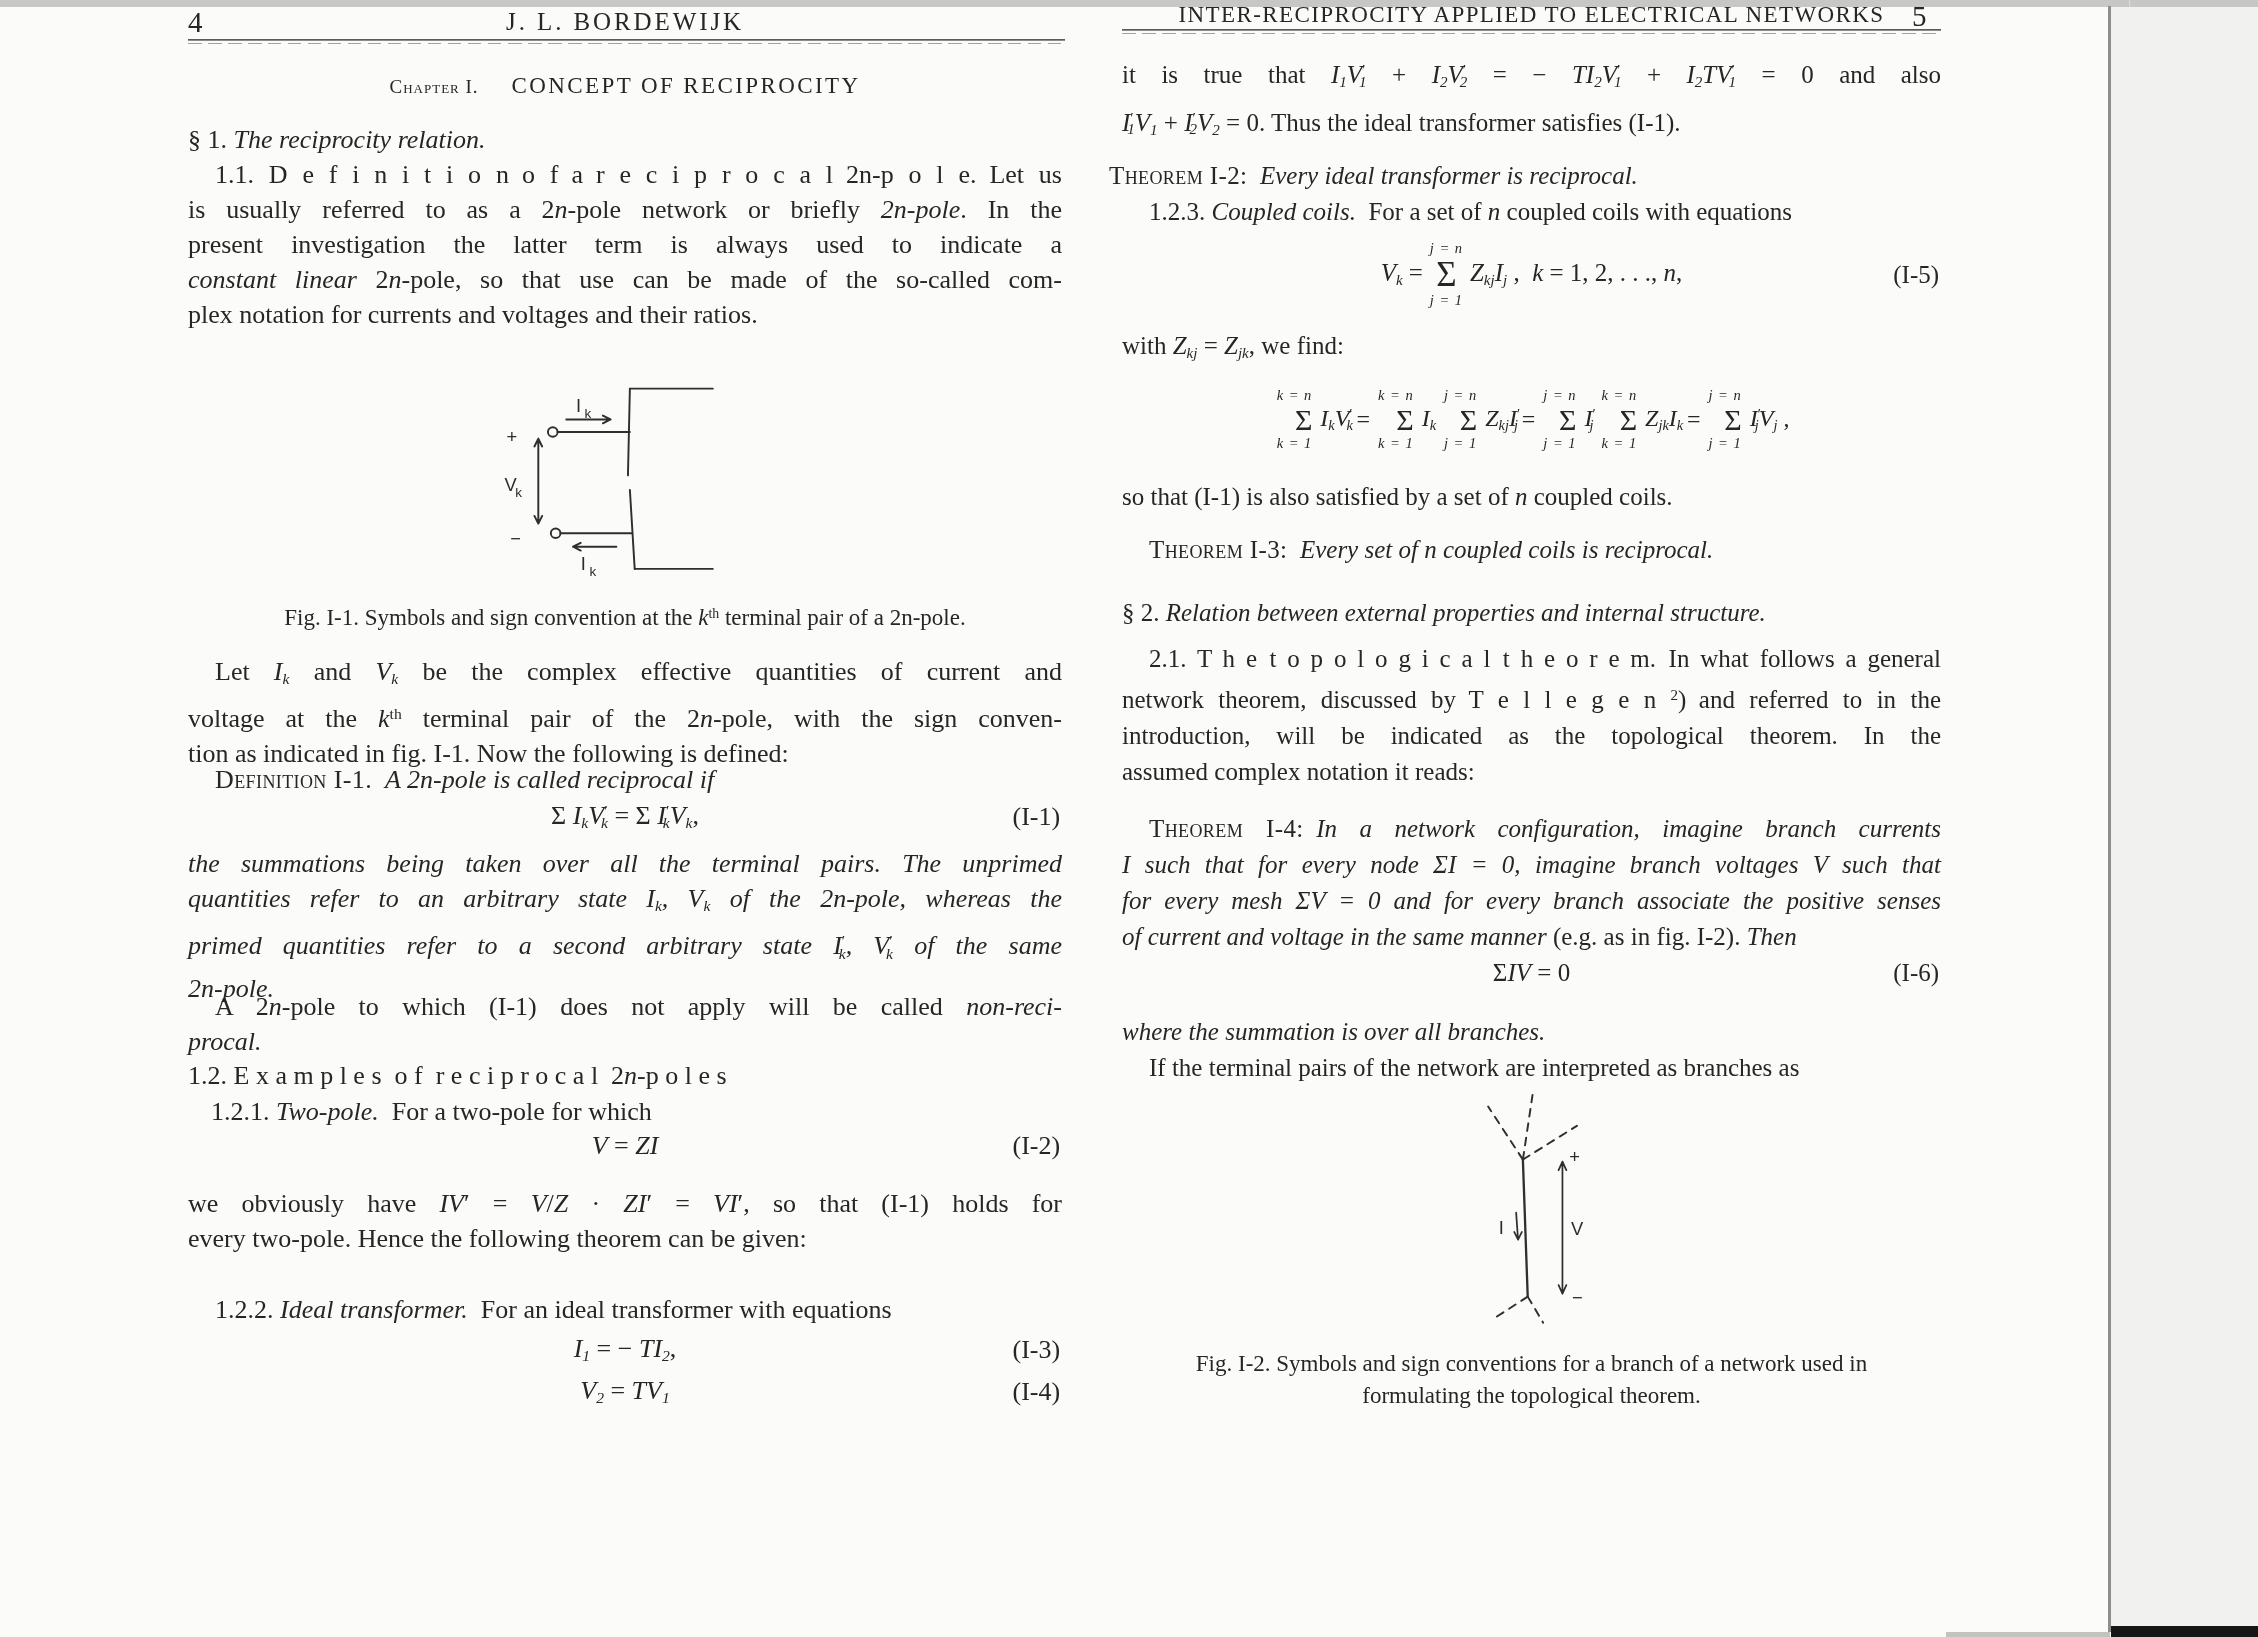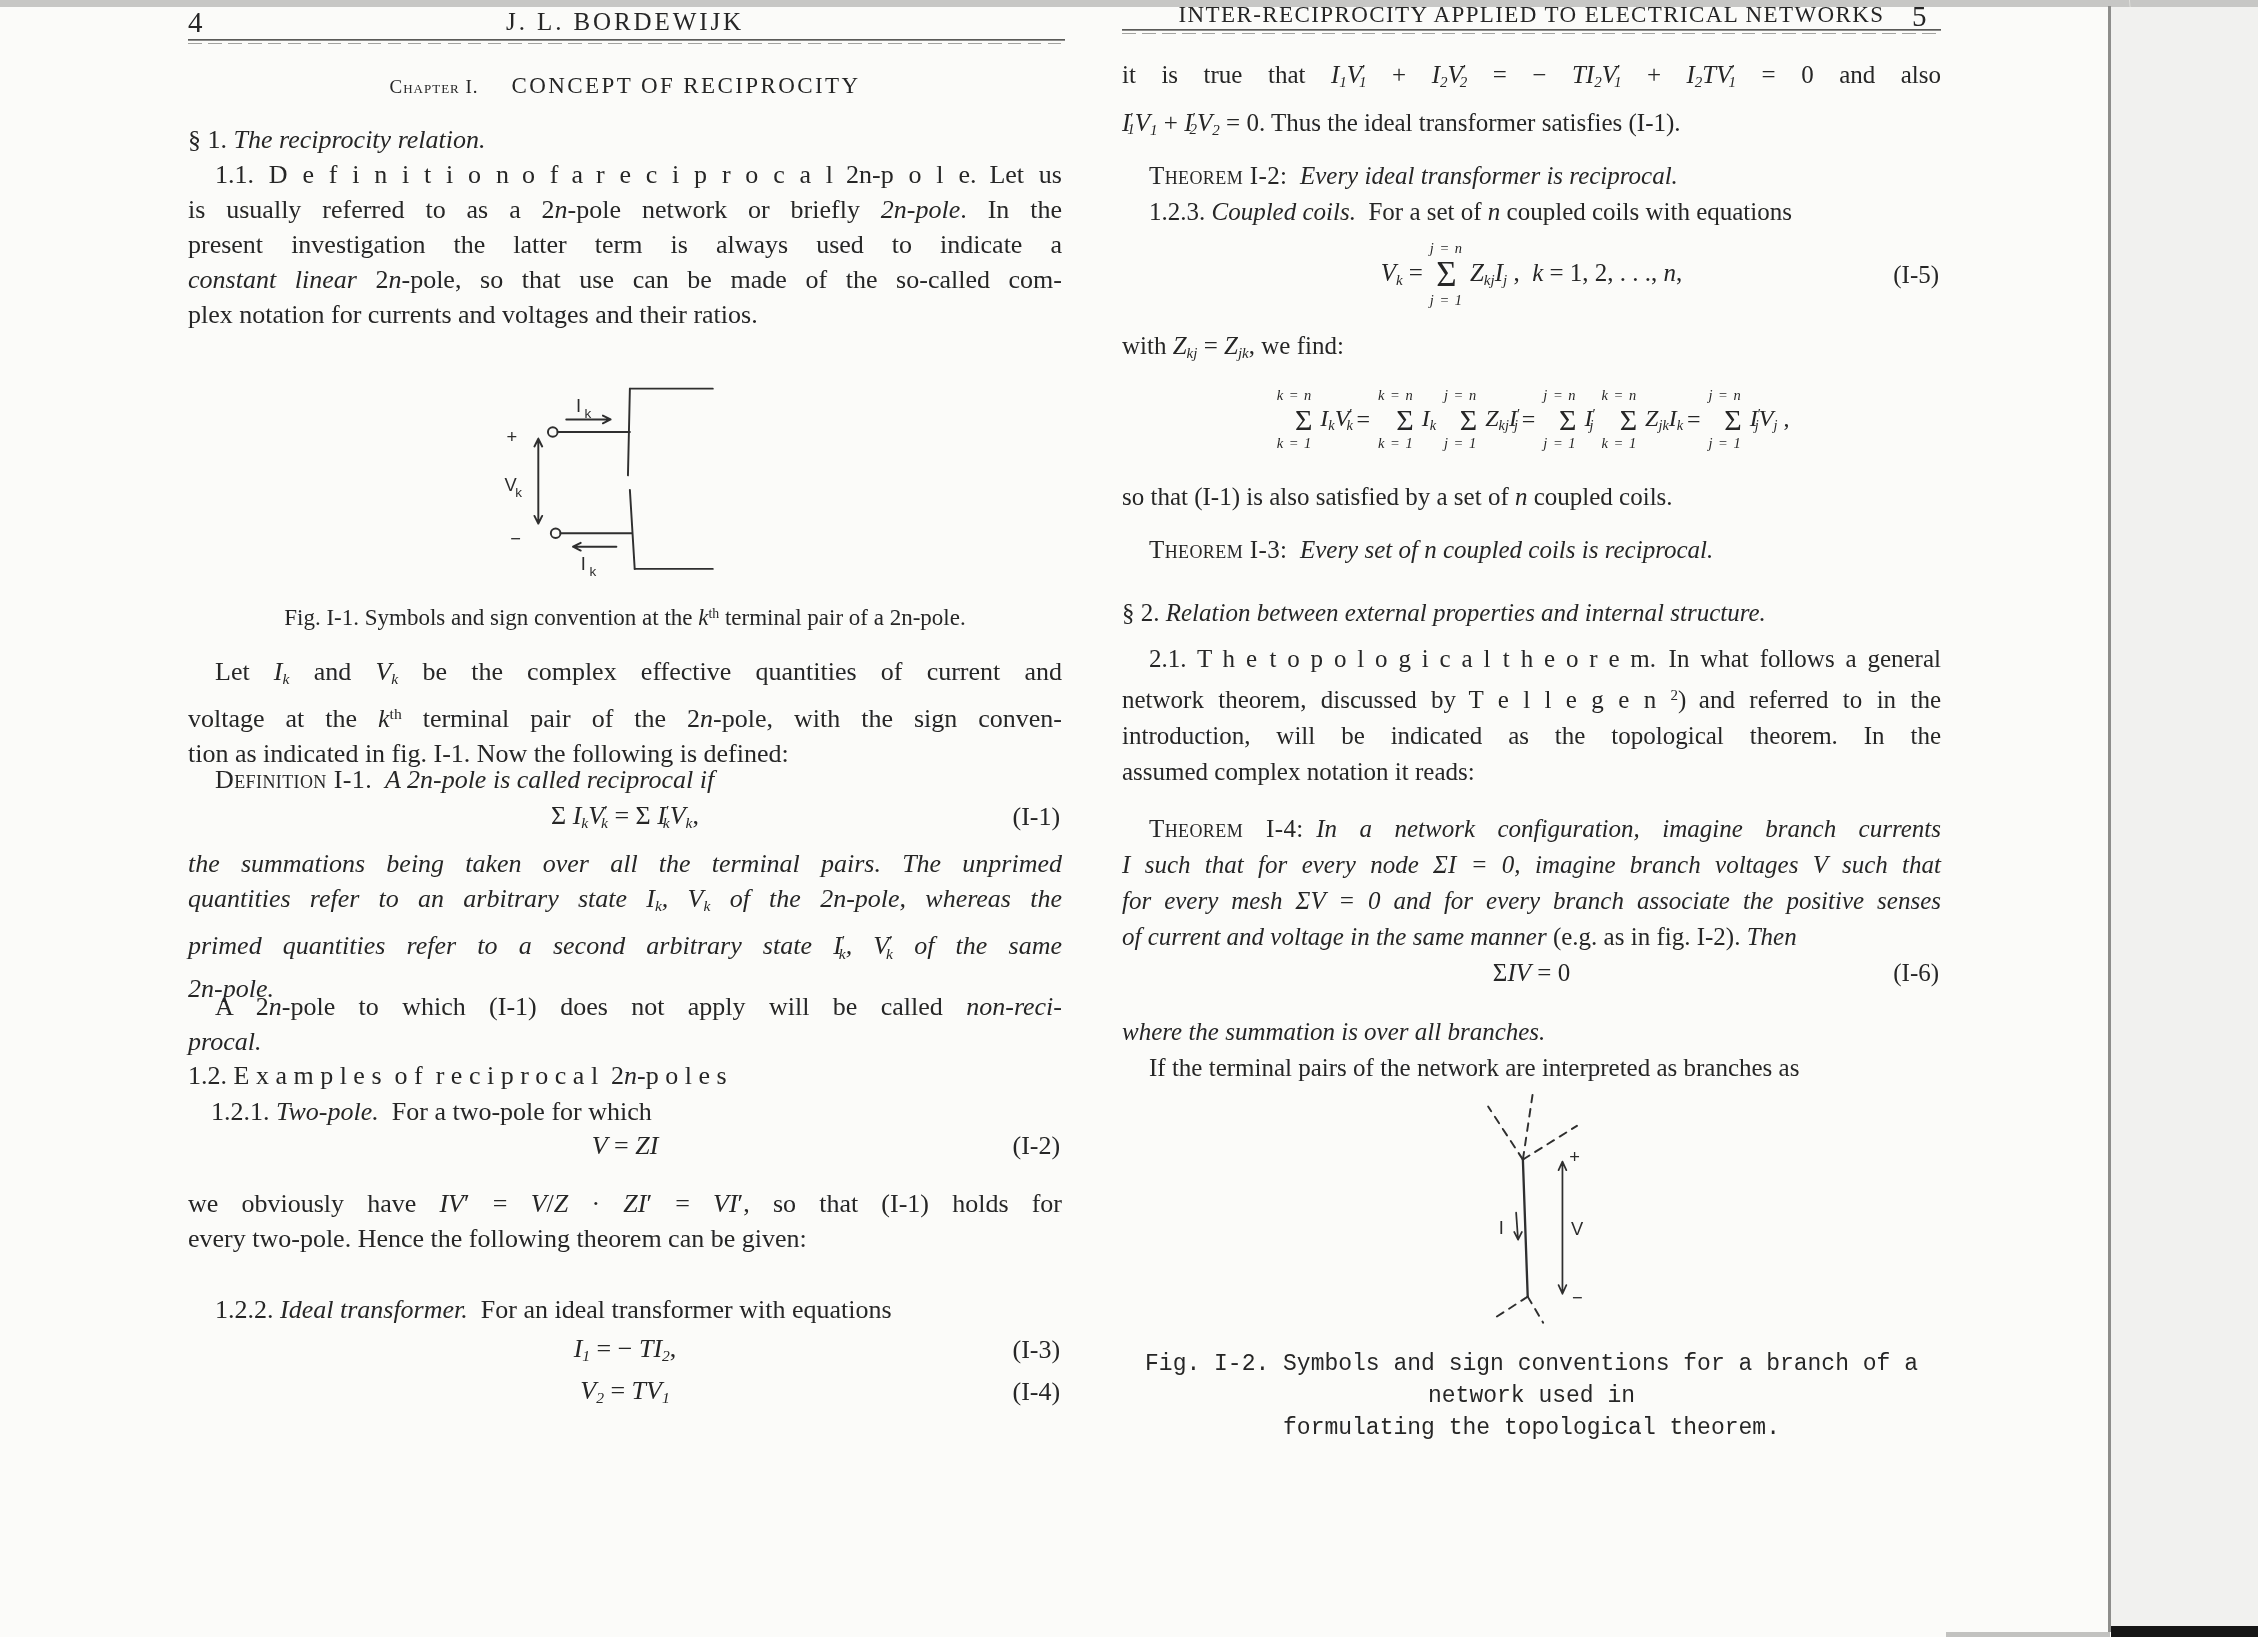"Theorem I-2: Every ideal transformer" div.abs { left: 1122px -> 1082px }
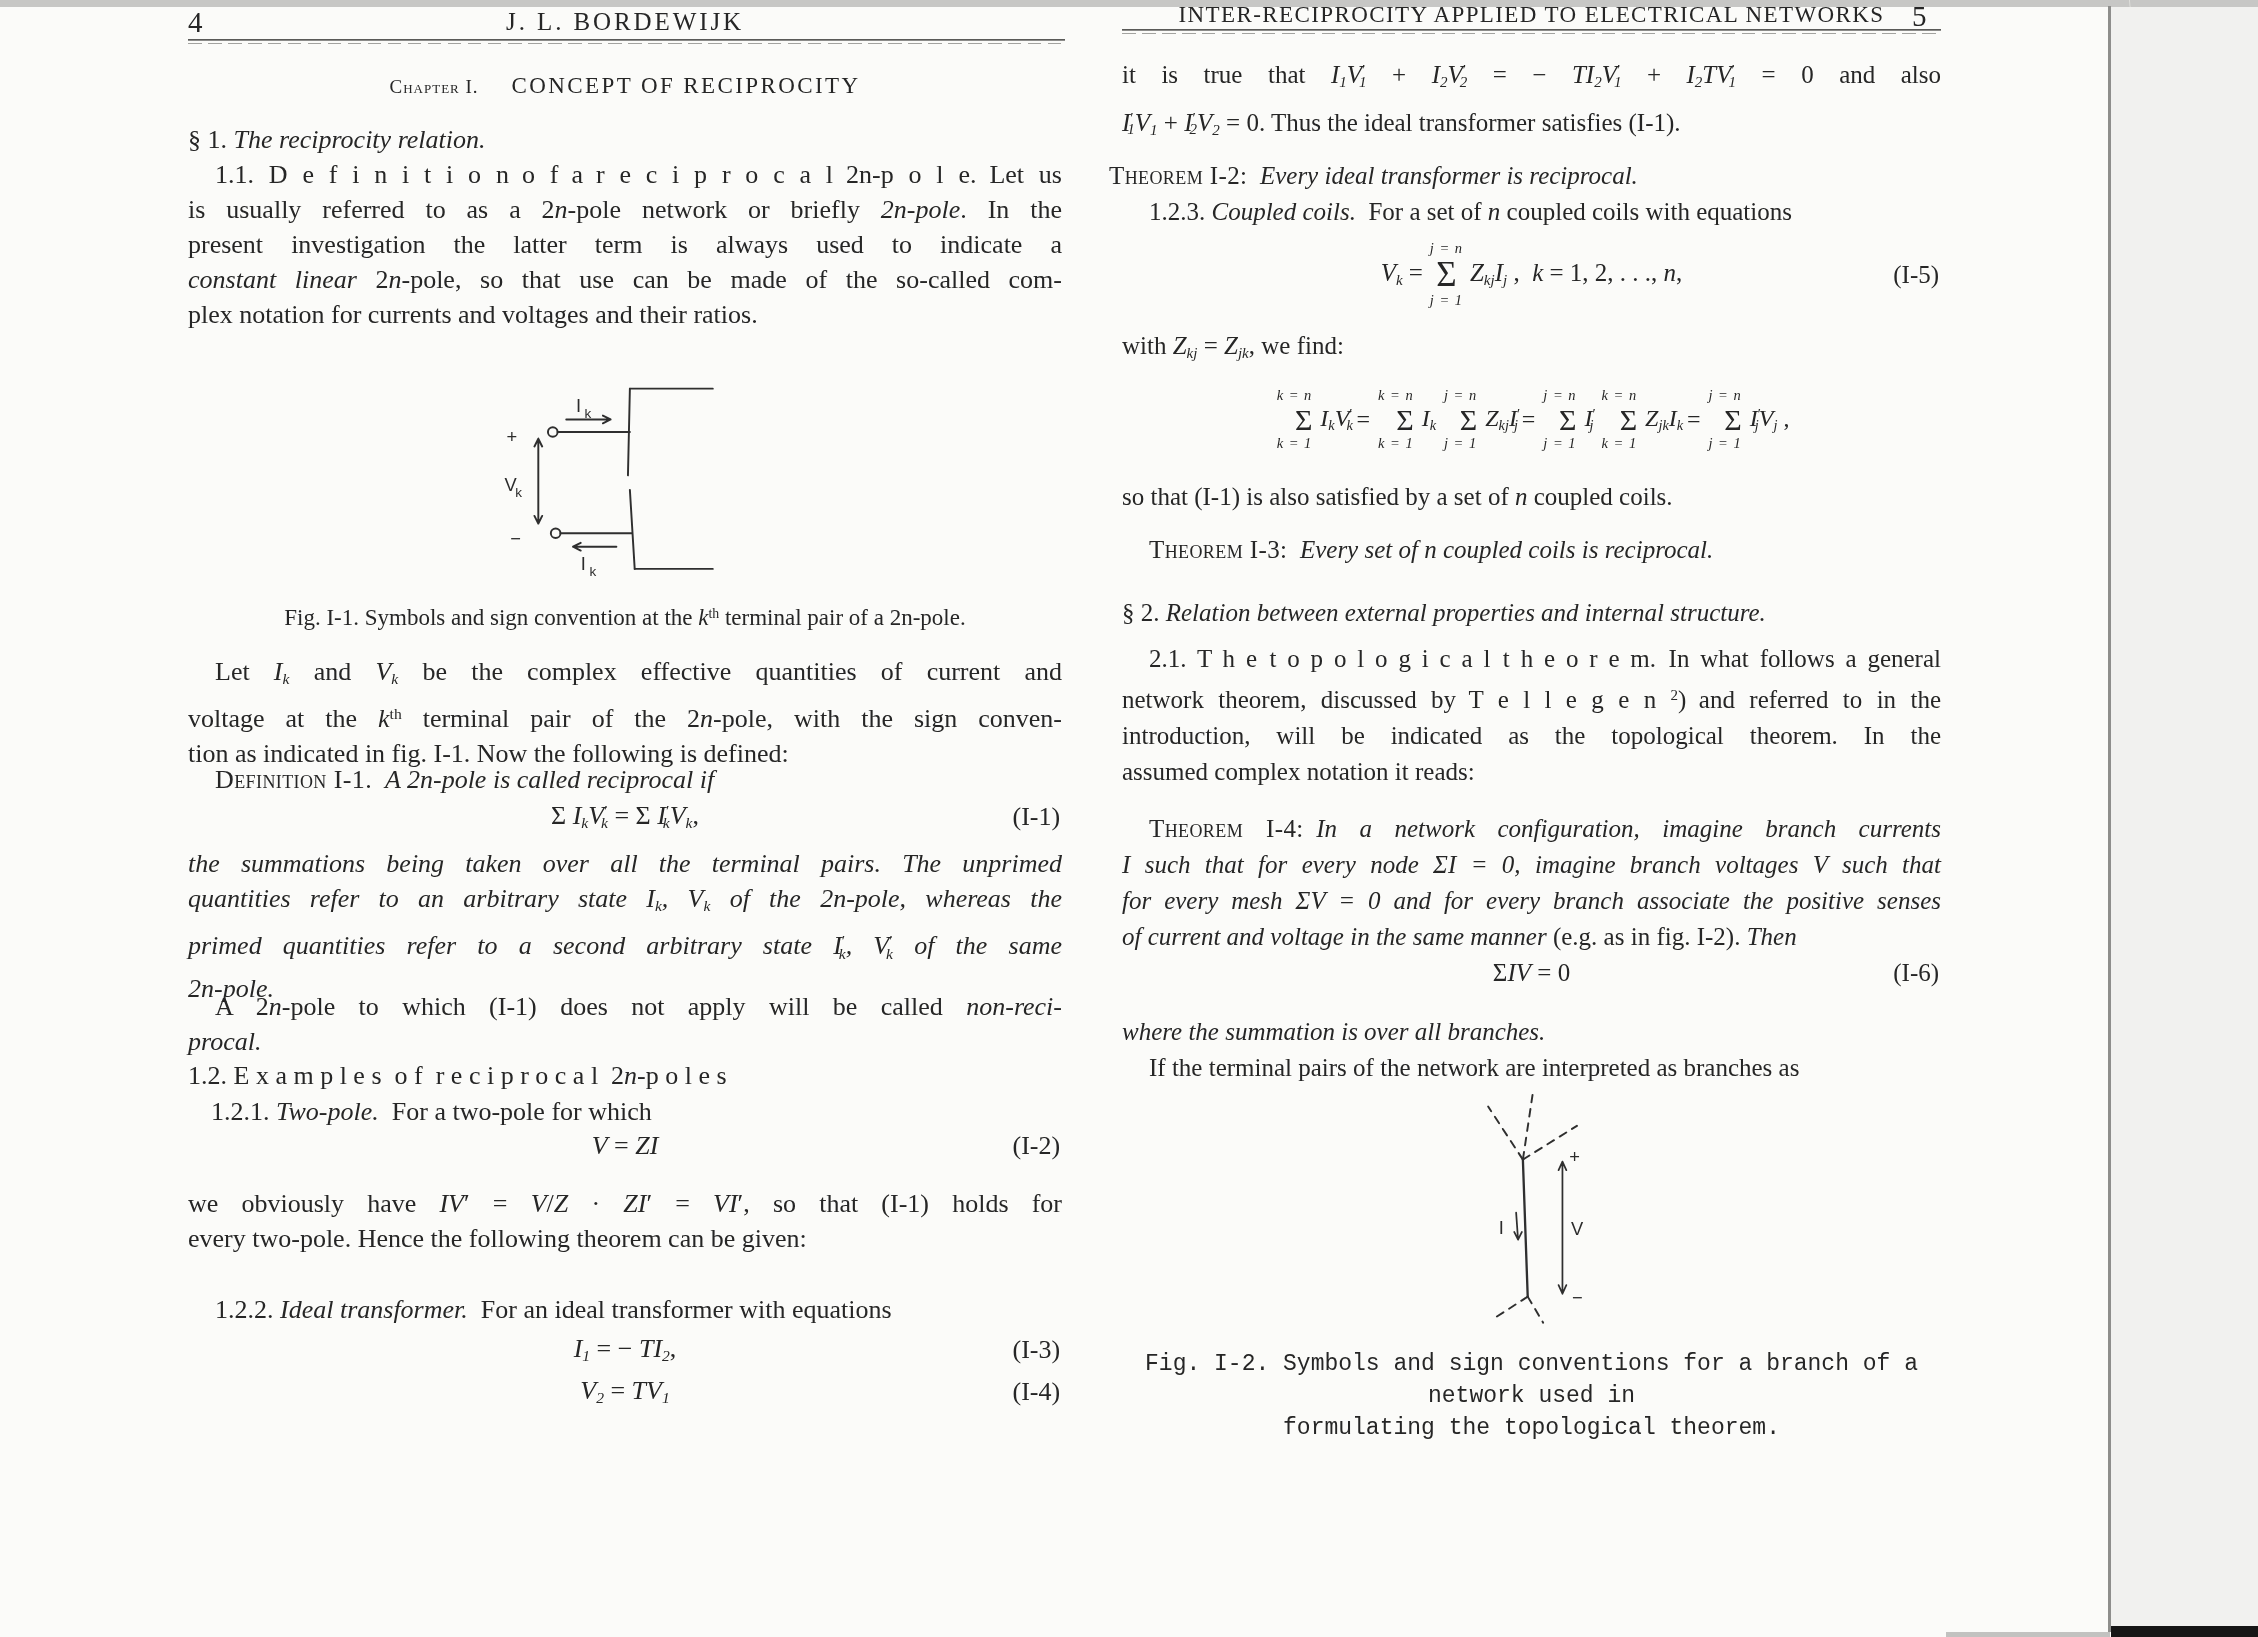"Fig. I-2. Symbols and sign" div.abs { font-family: Liberation Mono, monospace -> none }
